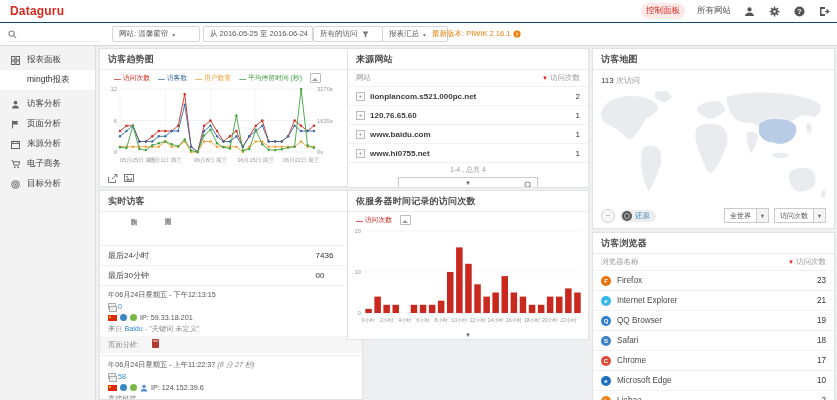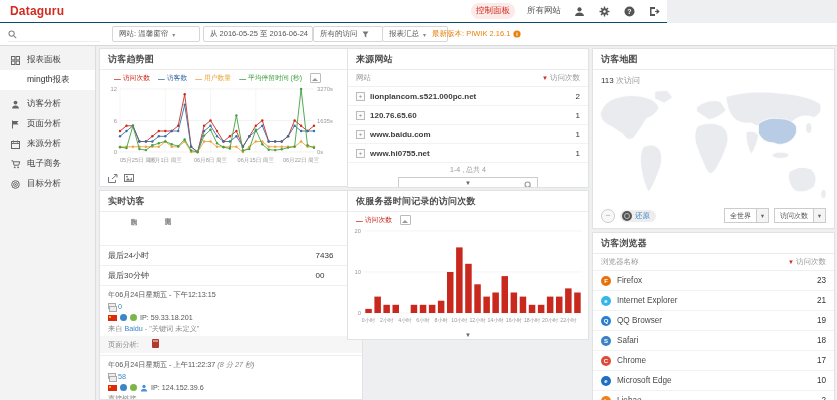"Dataguru" #topbar { width: 667px -> 837px }
